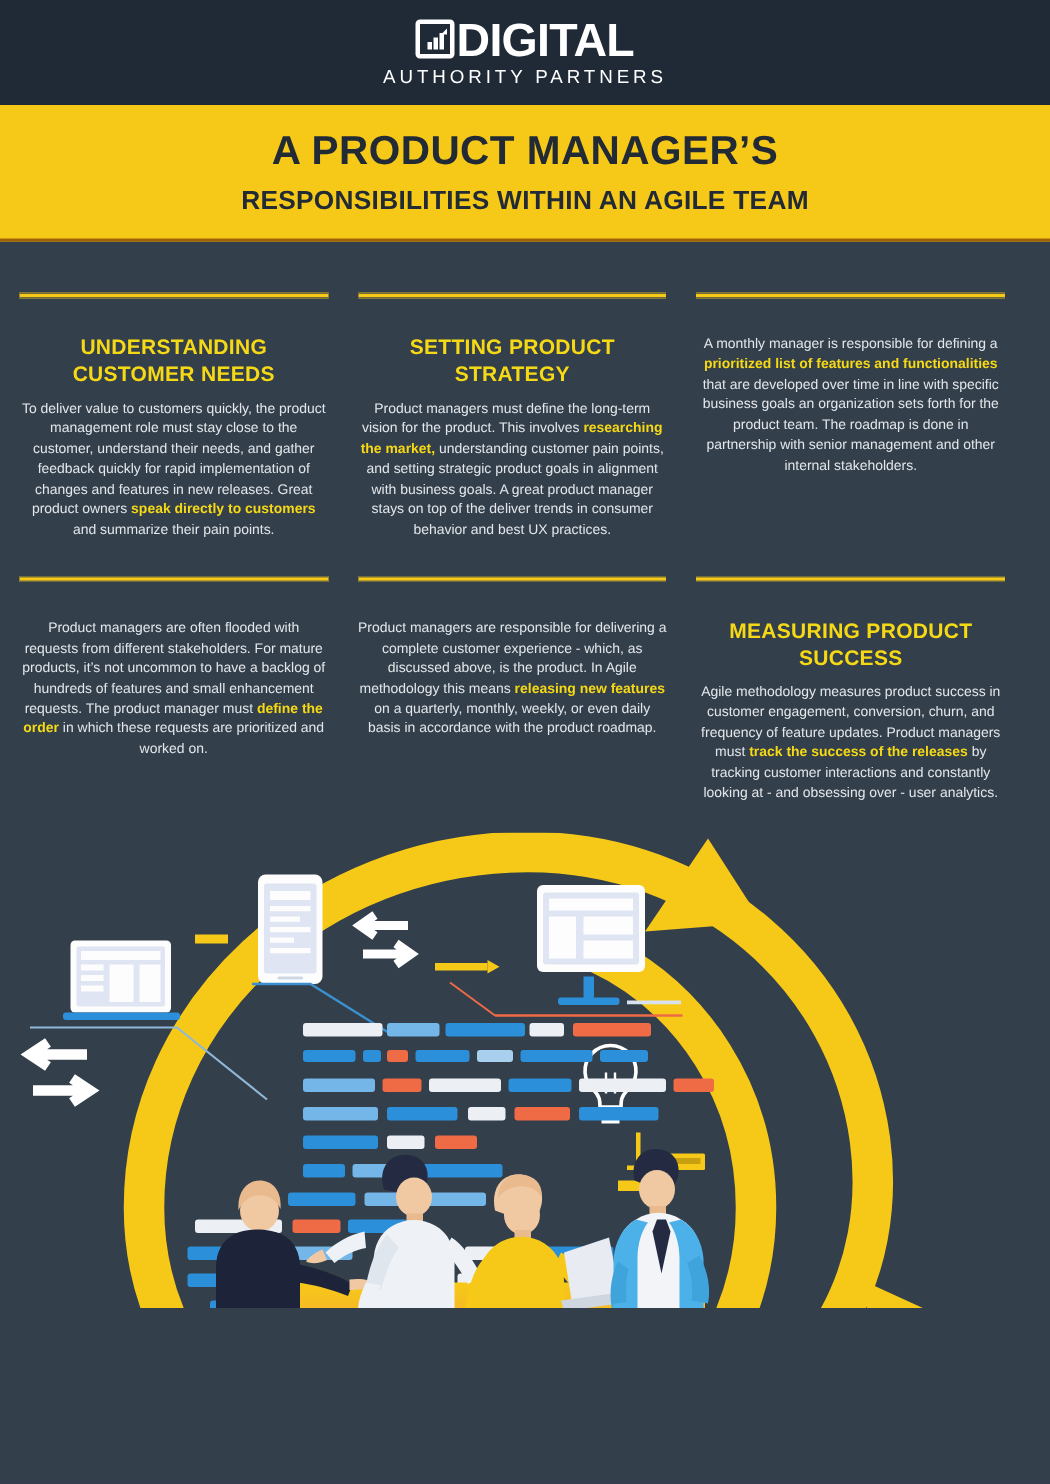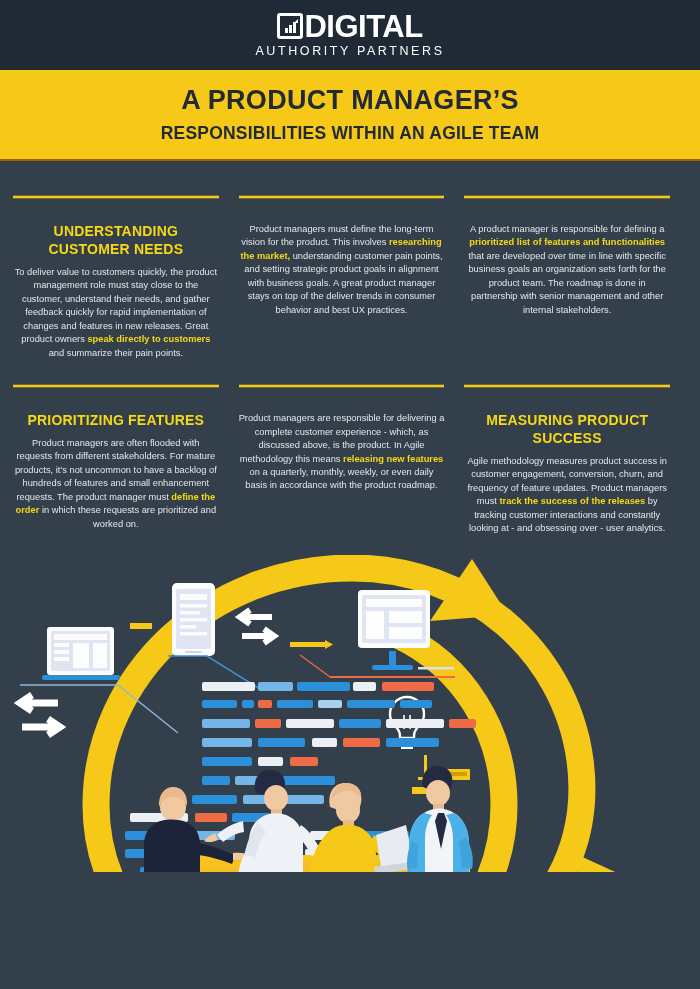"SETTING PRODUCT STRATEGY" h3 { html: none -> <h3>SETTING PRODUCT STRATEGY</h3> }
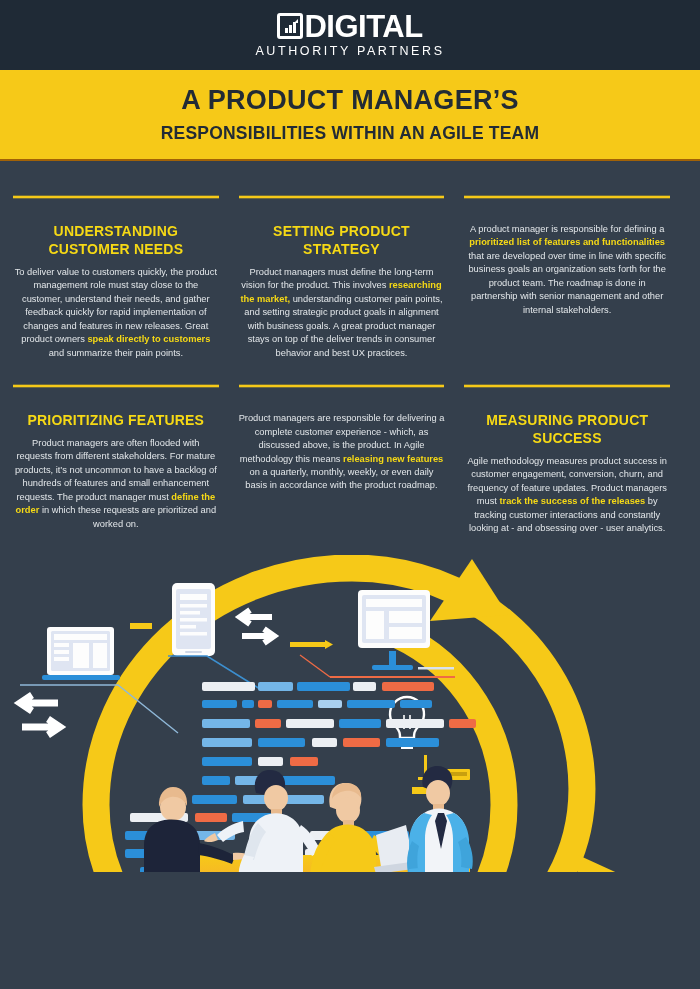"A product manager is responsible" span { text: product -> monthly }
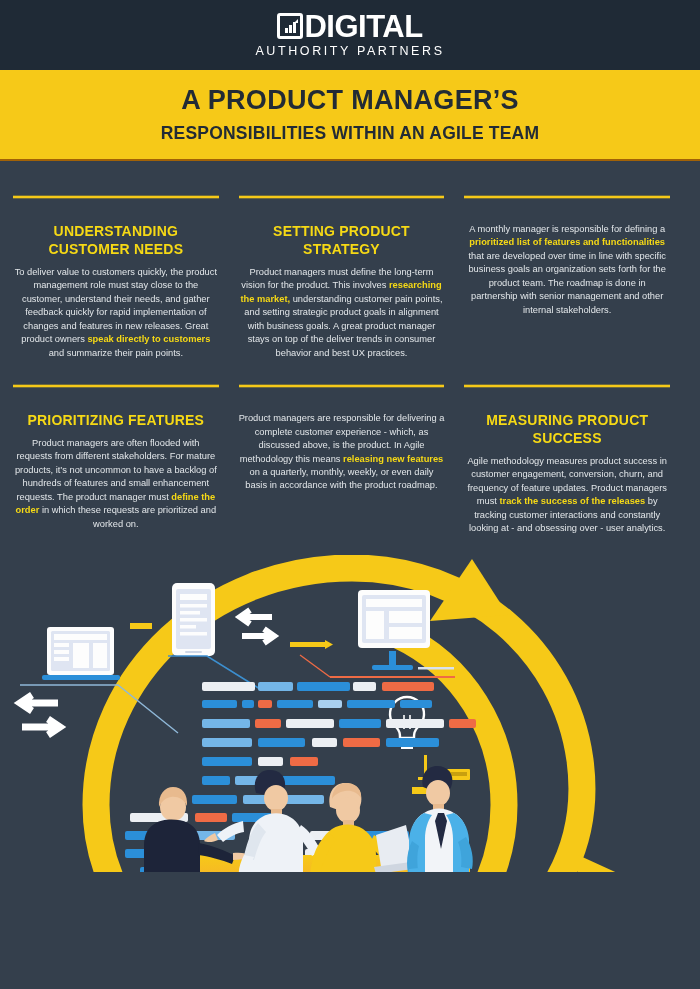"PRIORITIZING FEATURES" h3 { html: <h3>PRIORITIZING FEATURES</h3> -> none }
